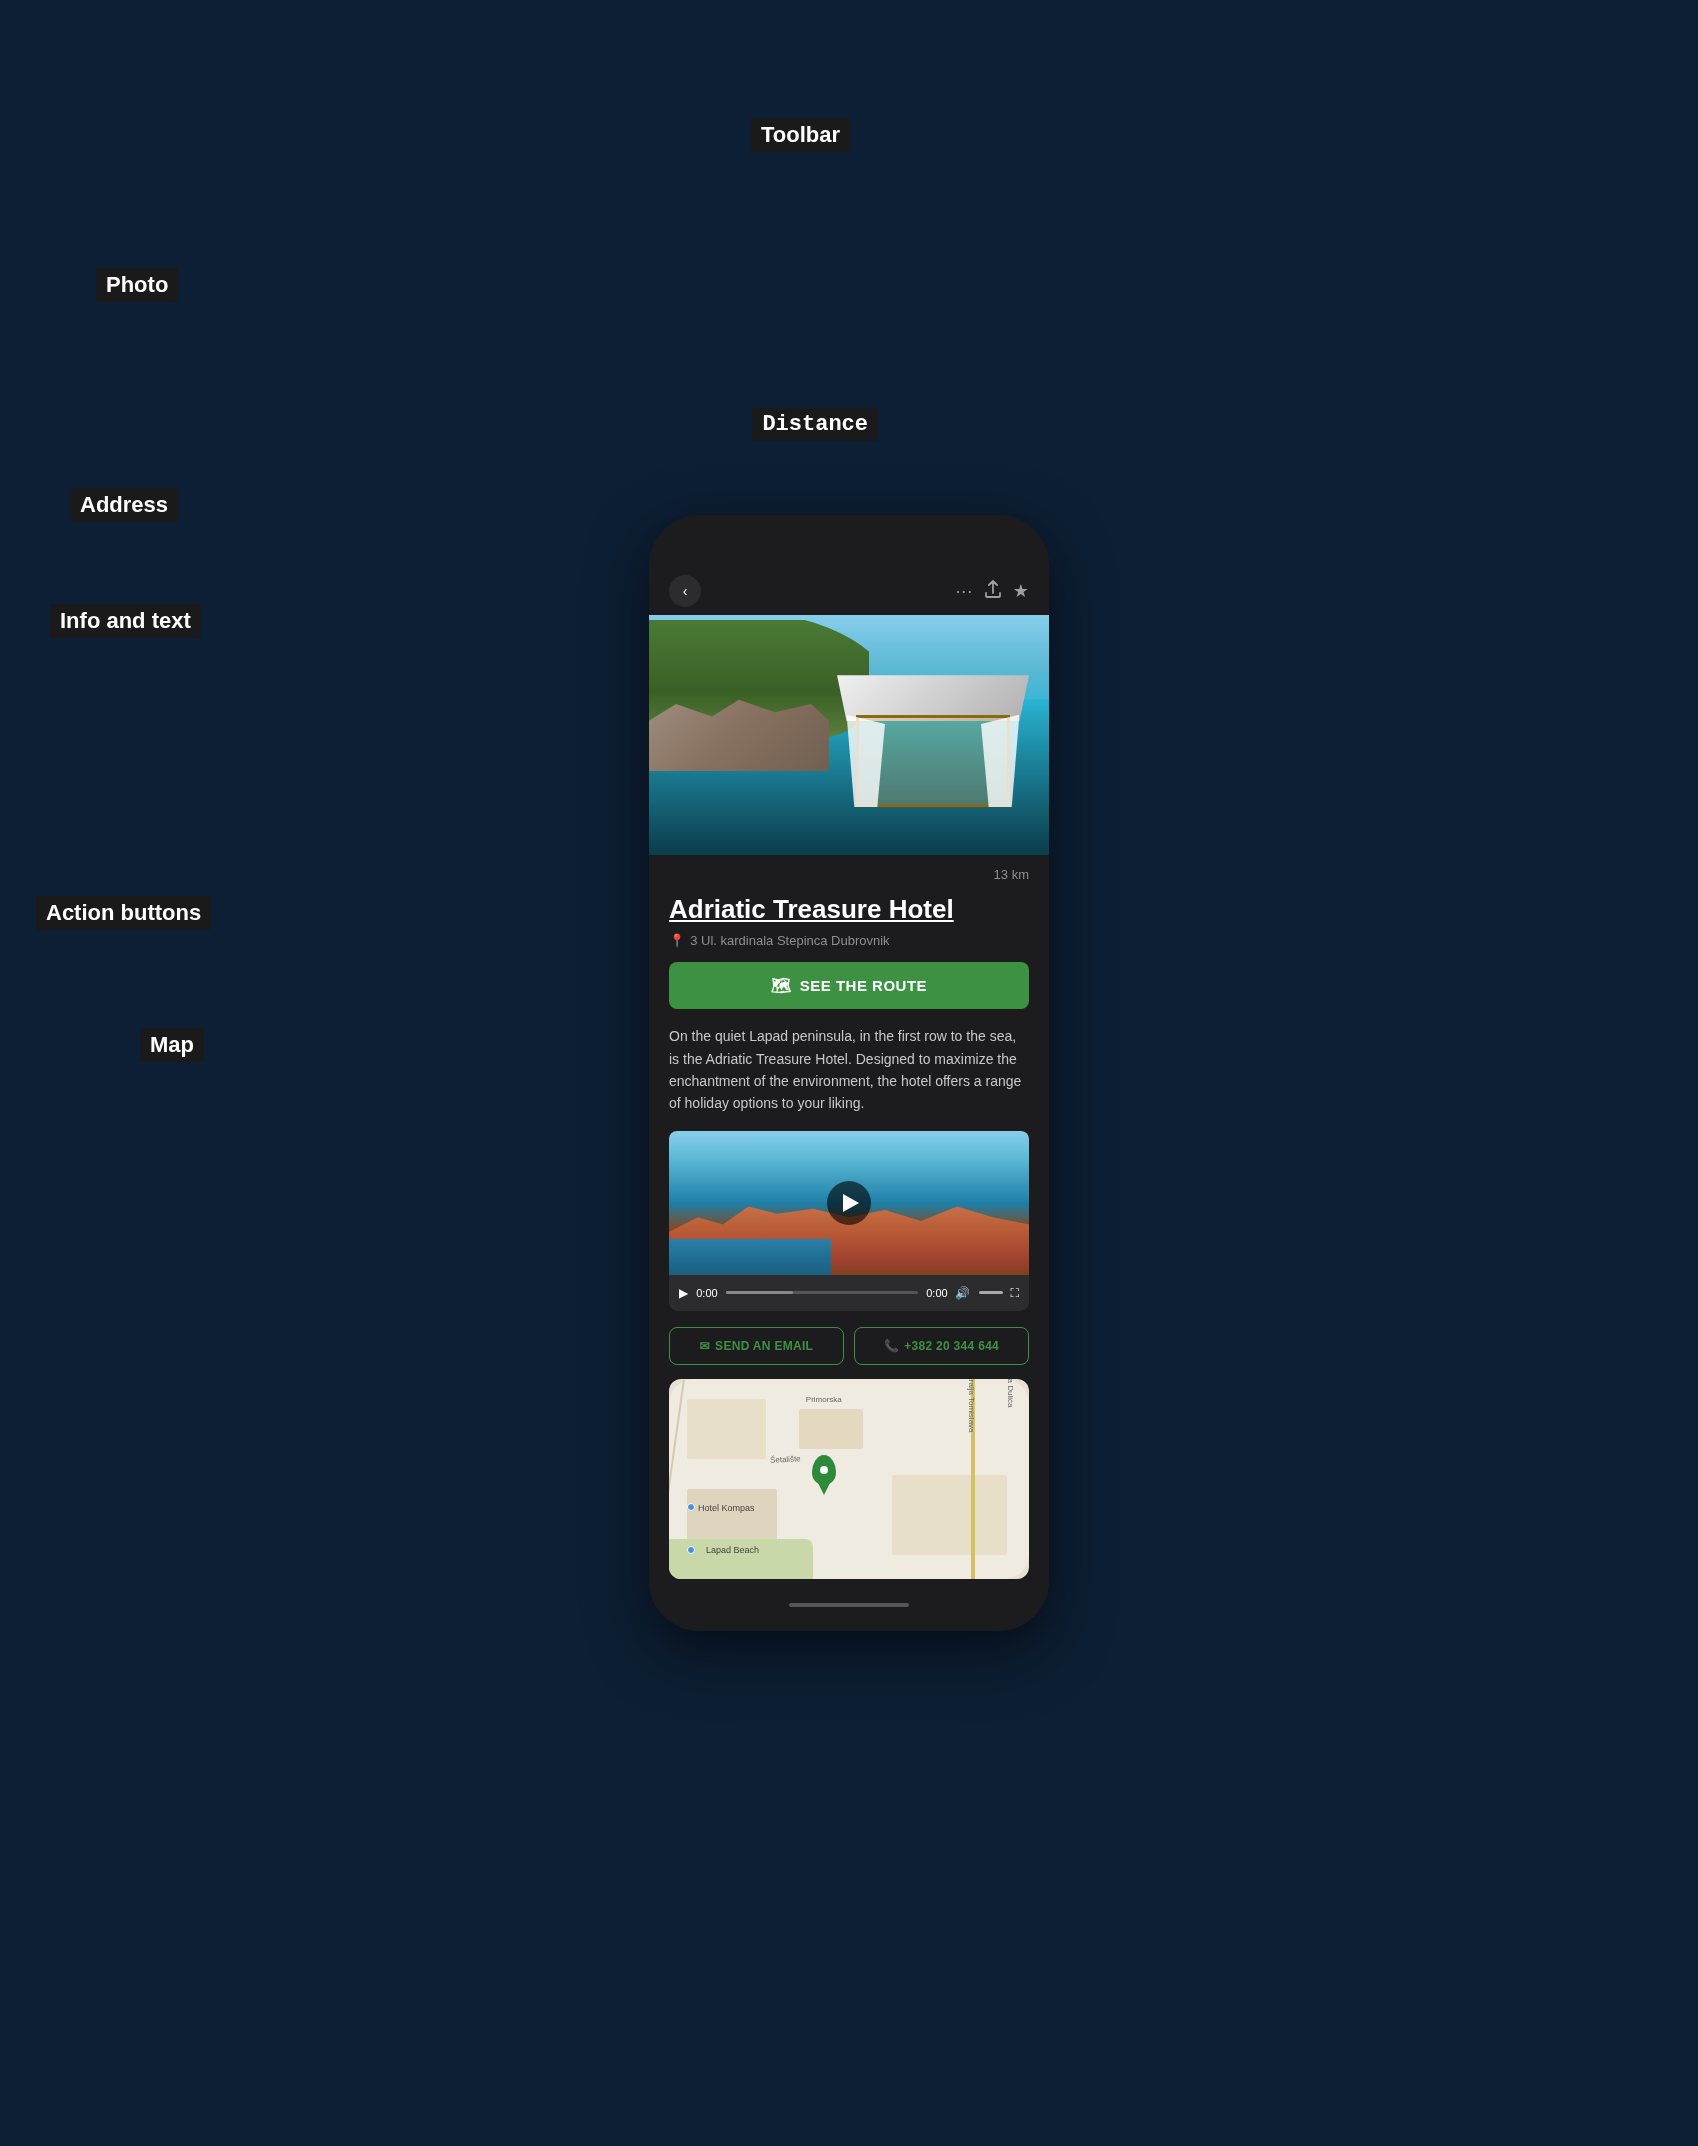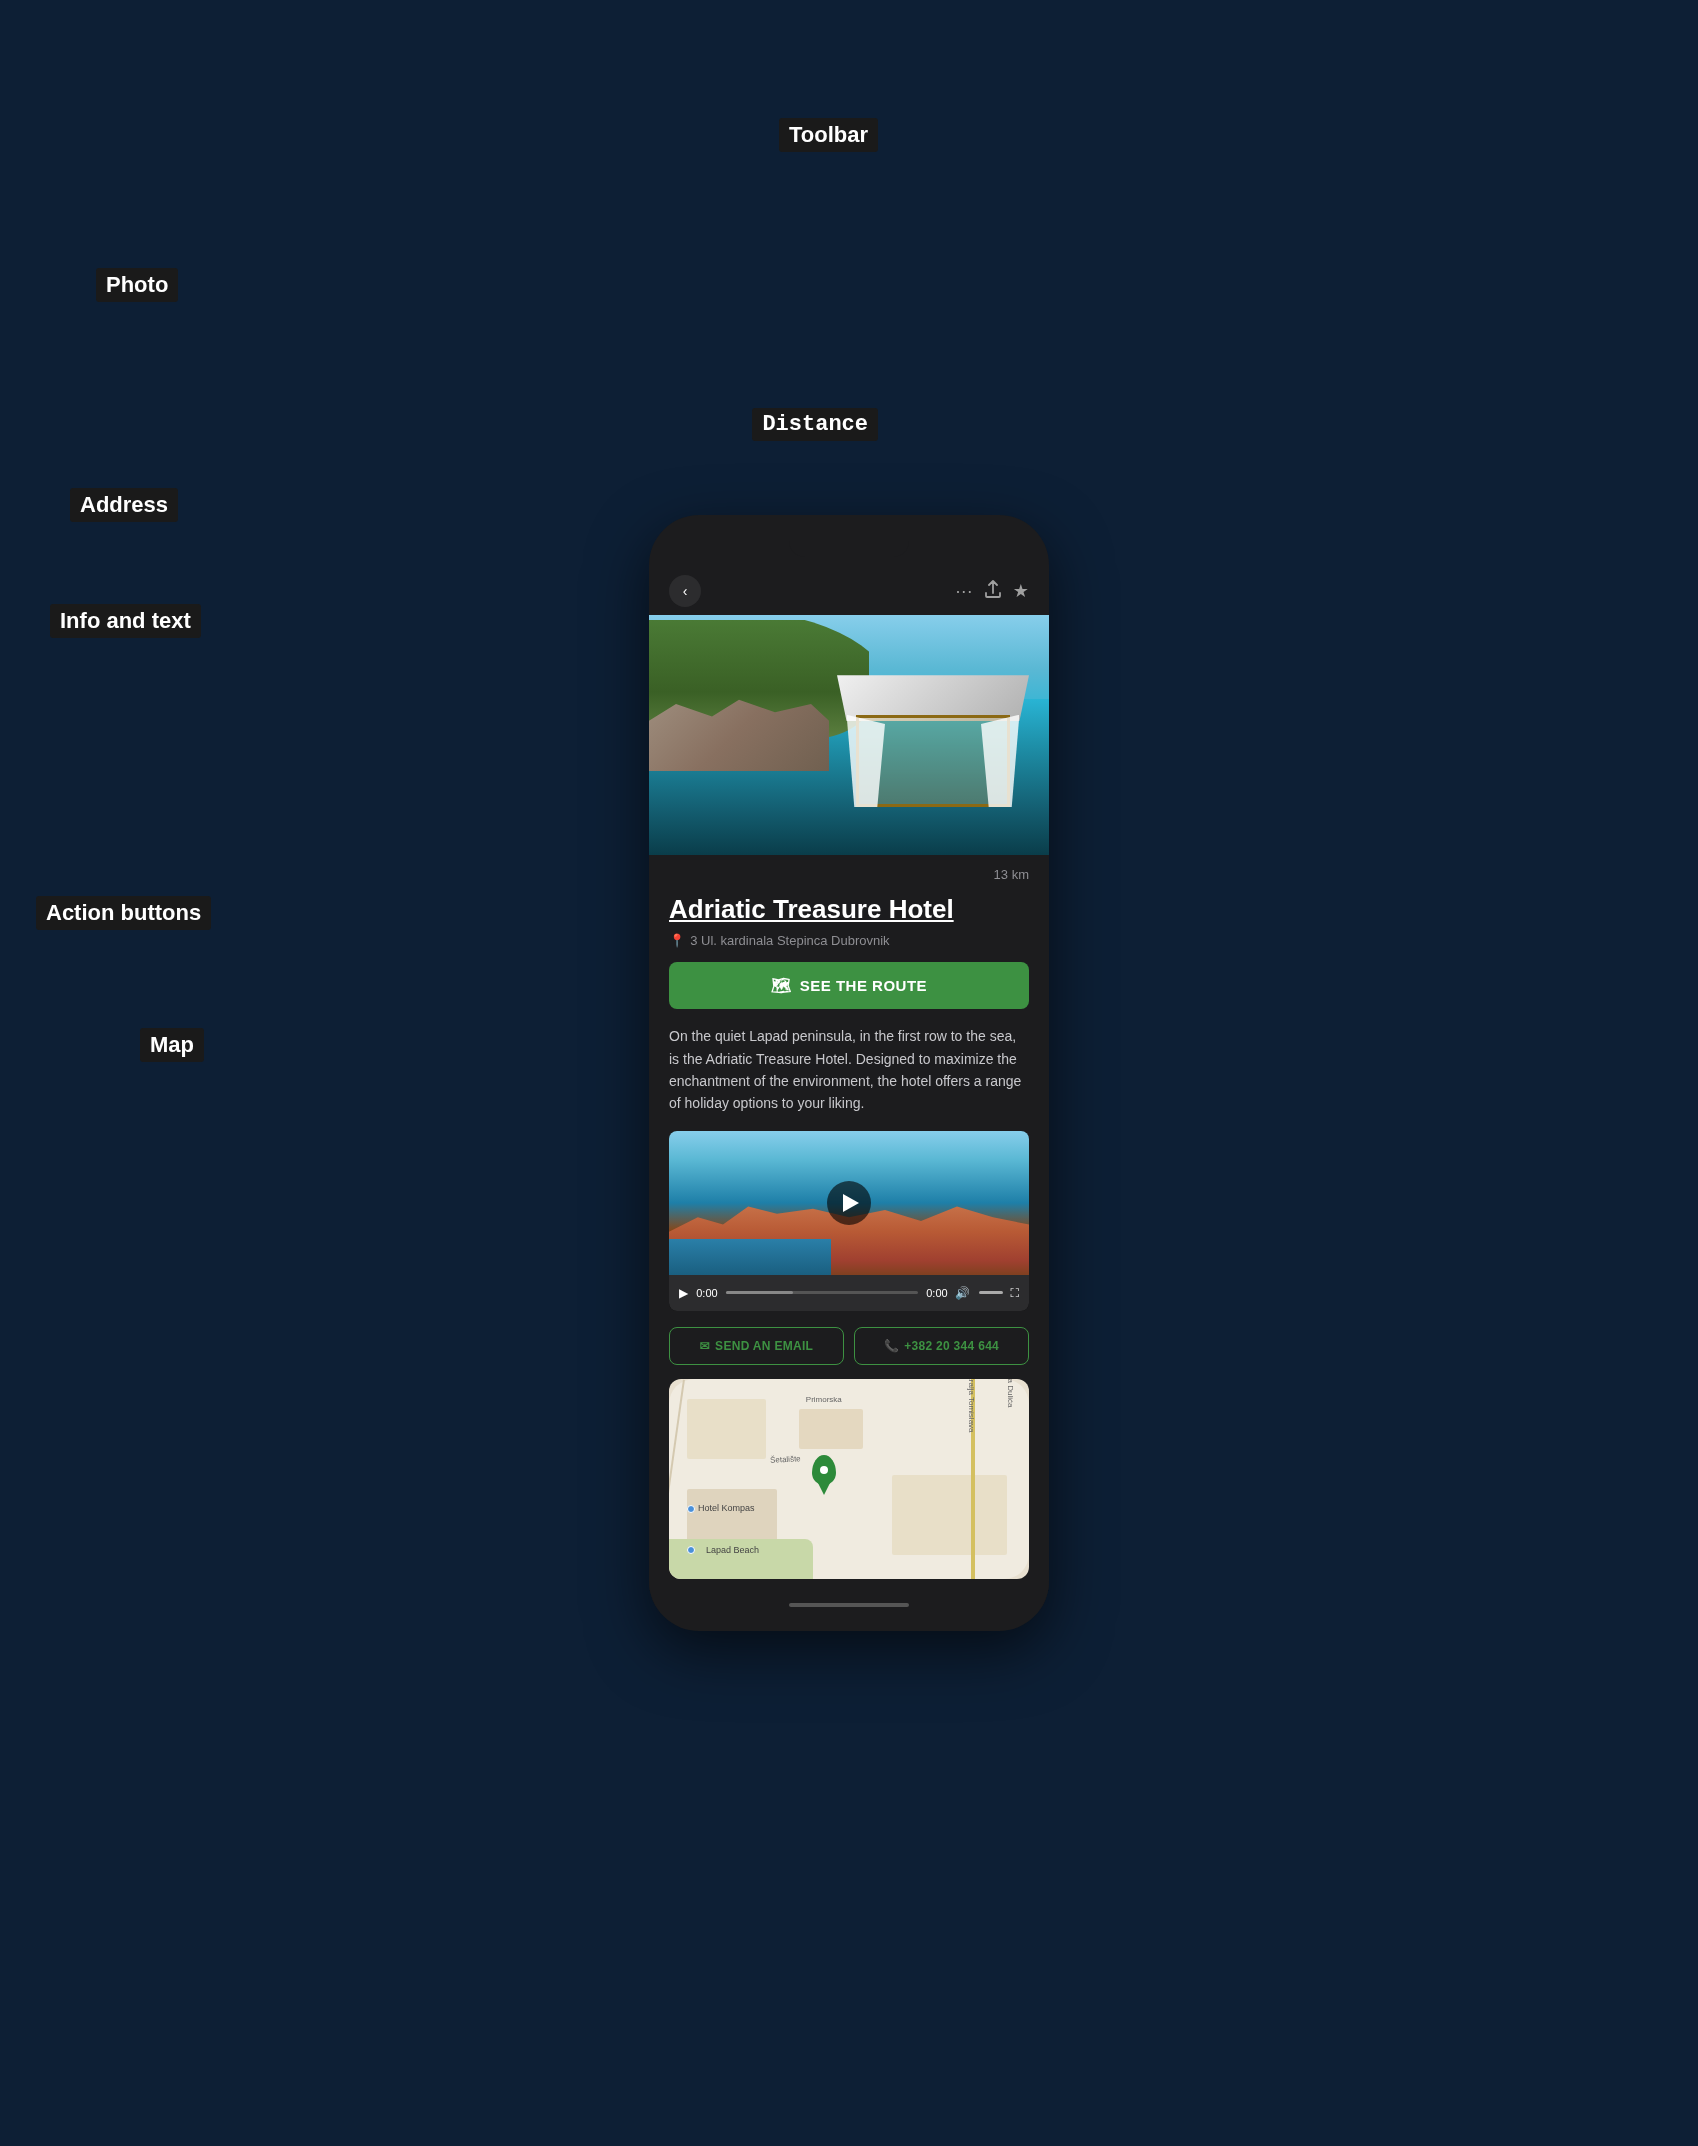"Toolbar" .label-toolbar { right: 820px -> 848px }
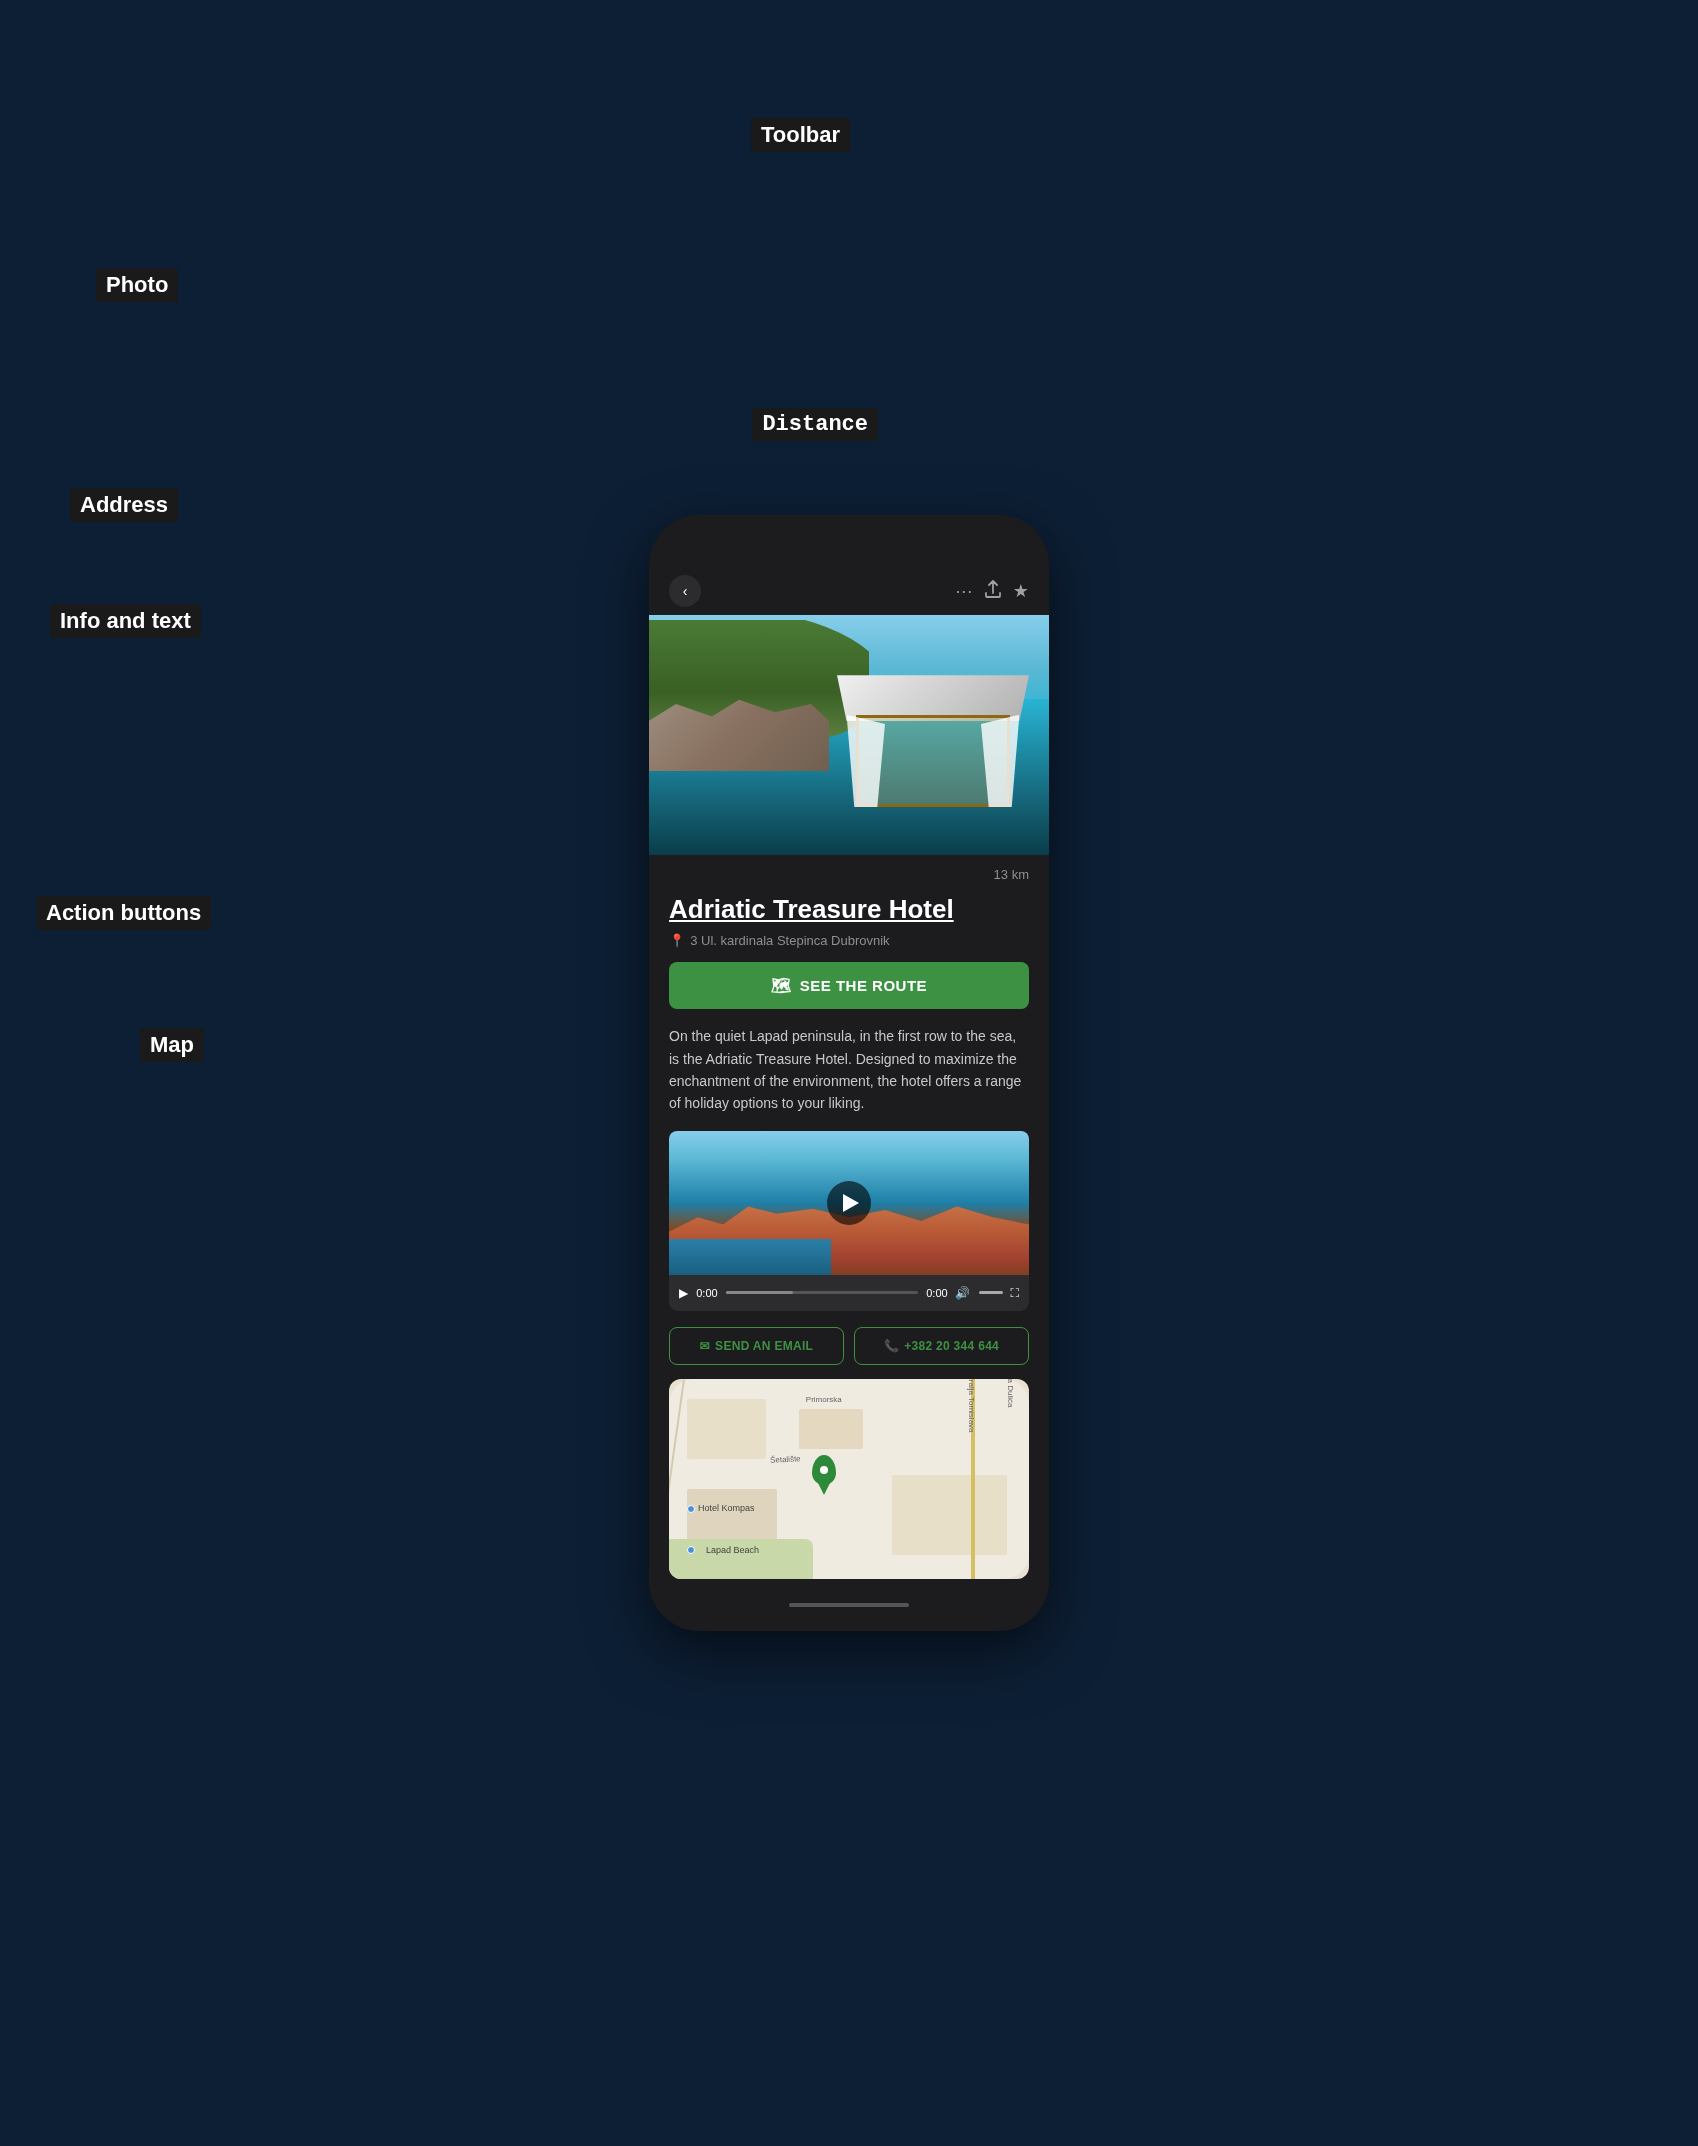"Hotel Kompas" .map-label-hotel { align-items: flex-end -> flex-start }
